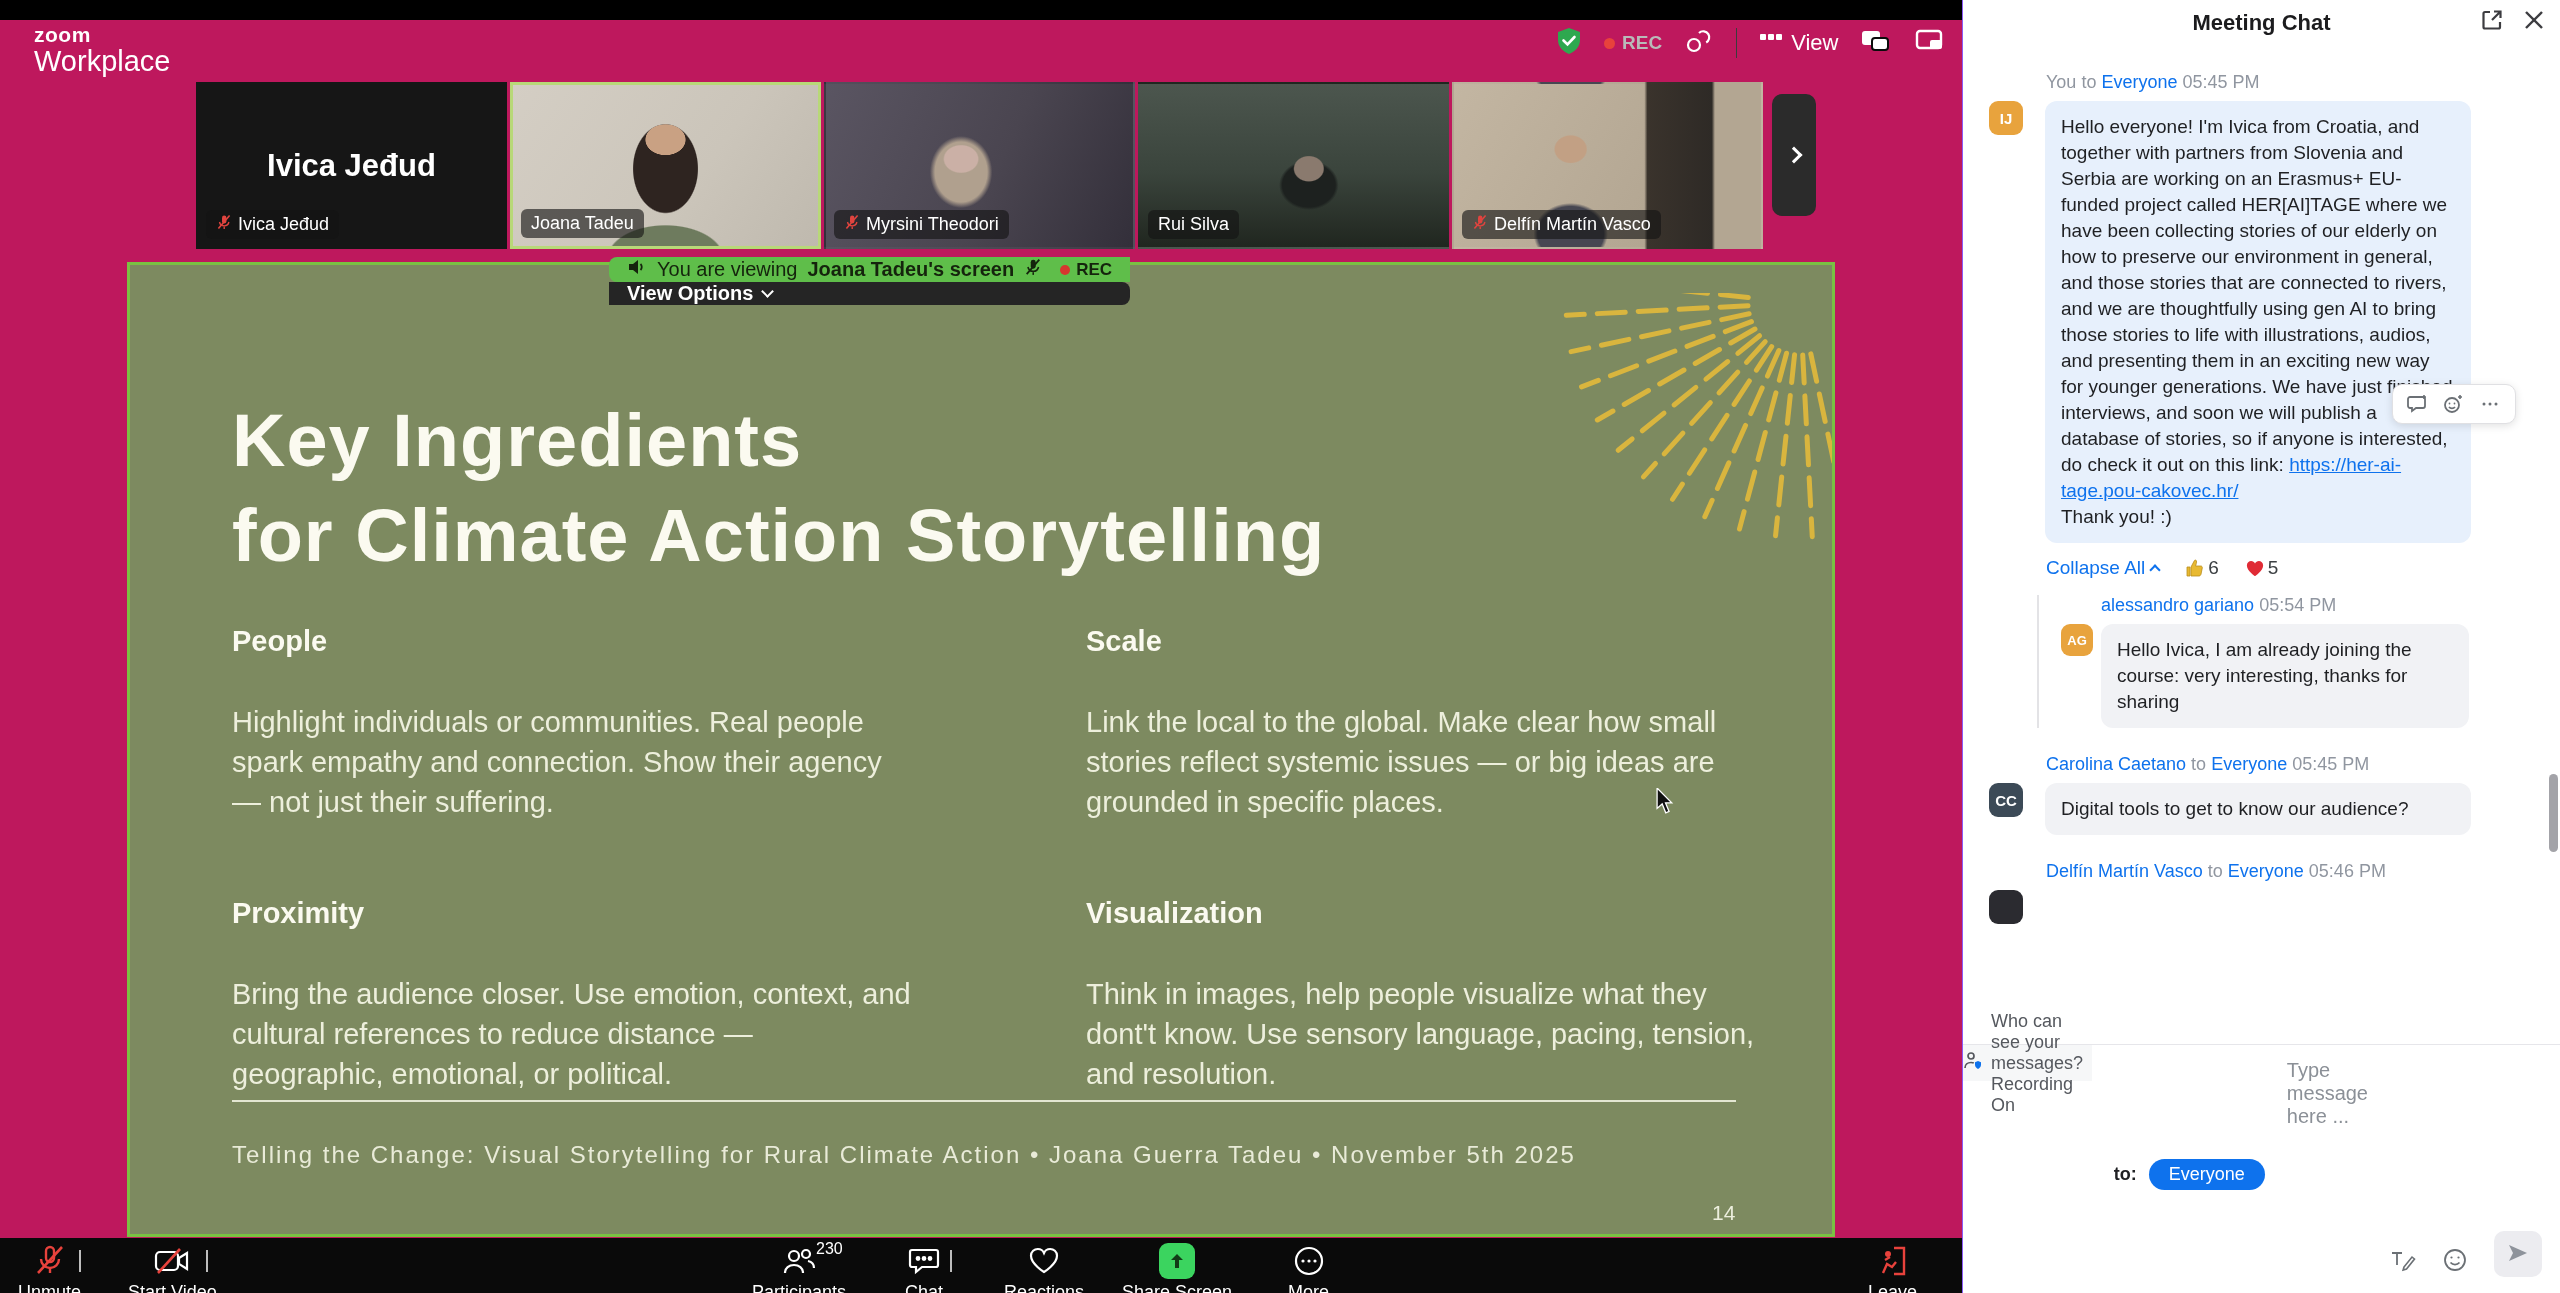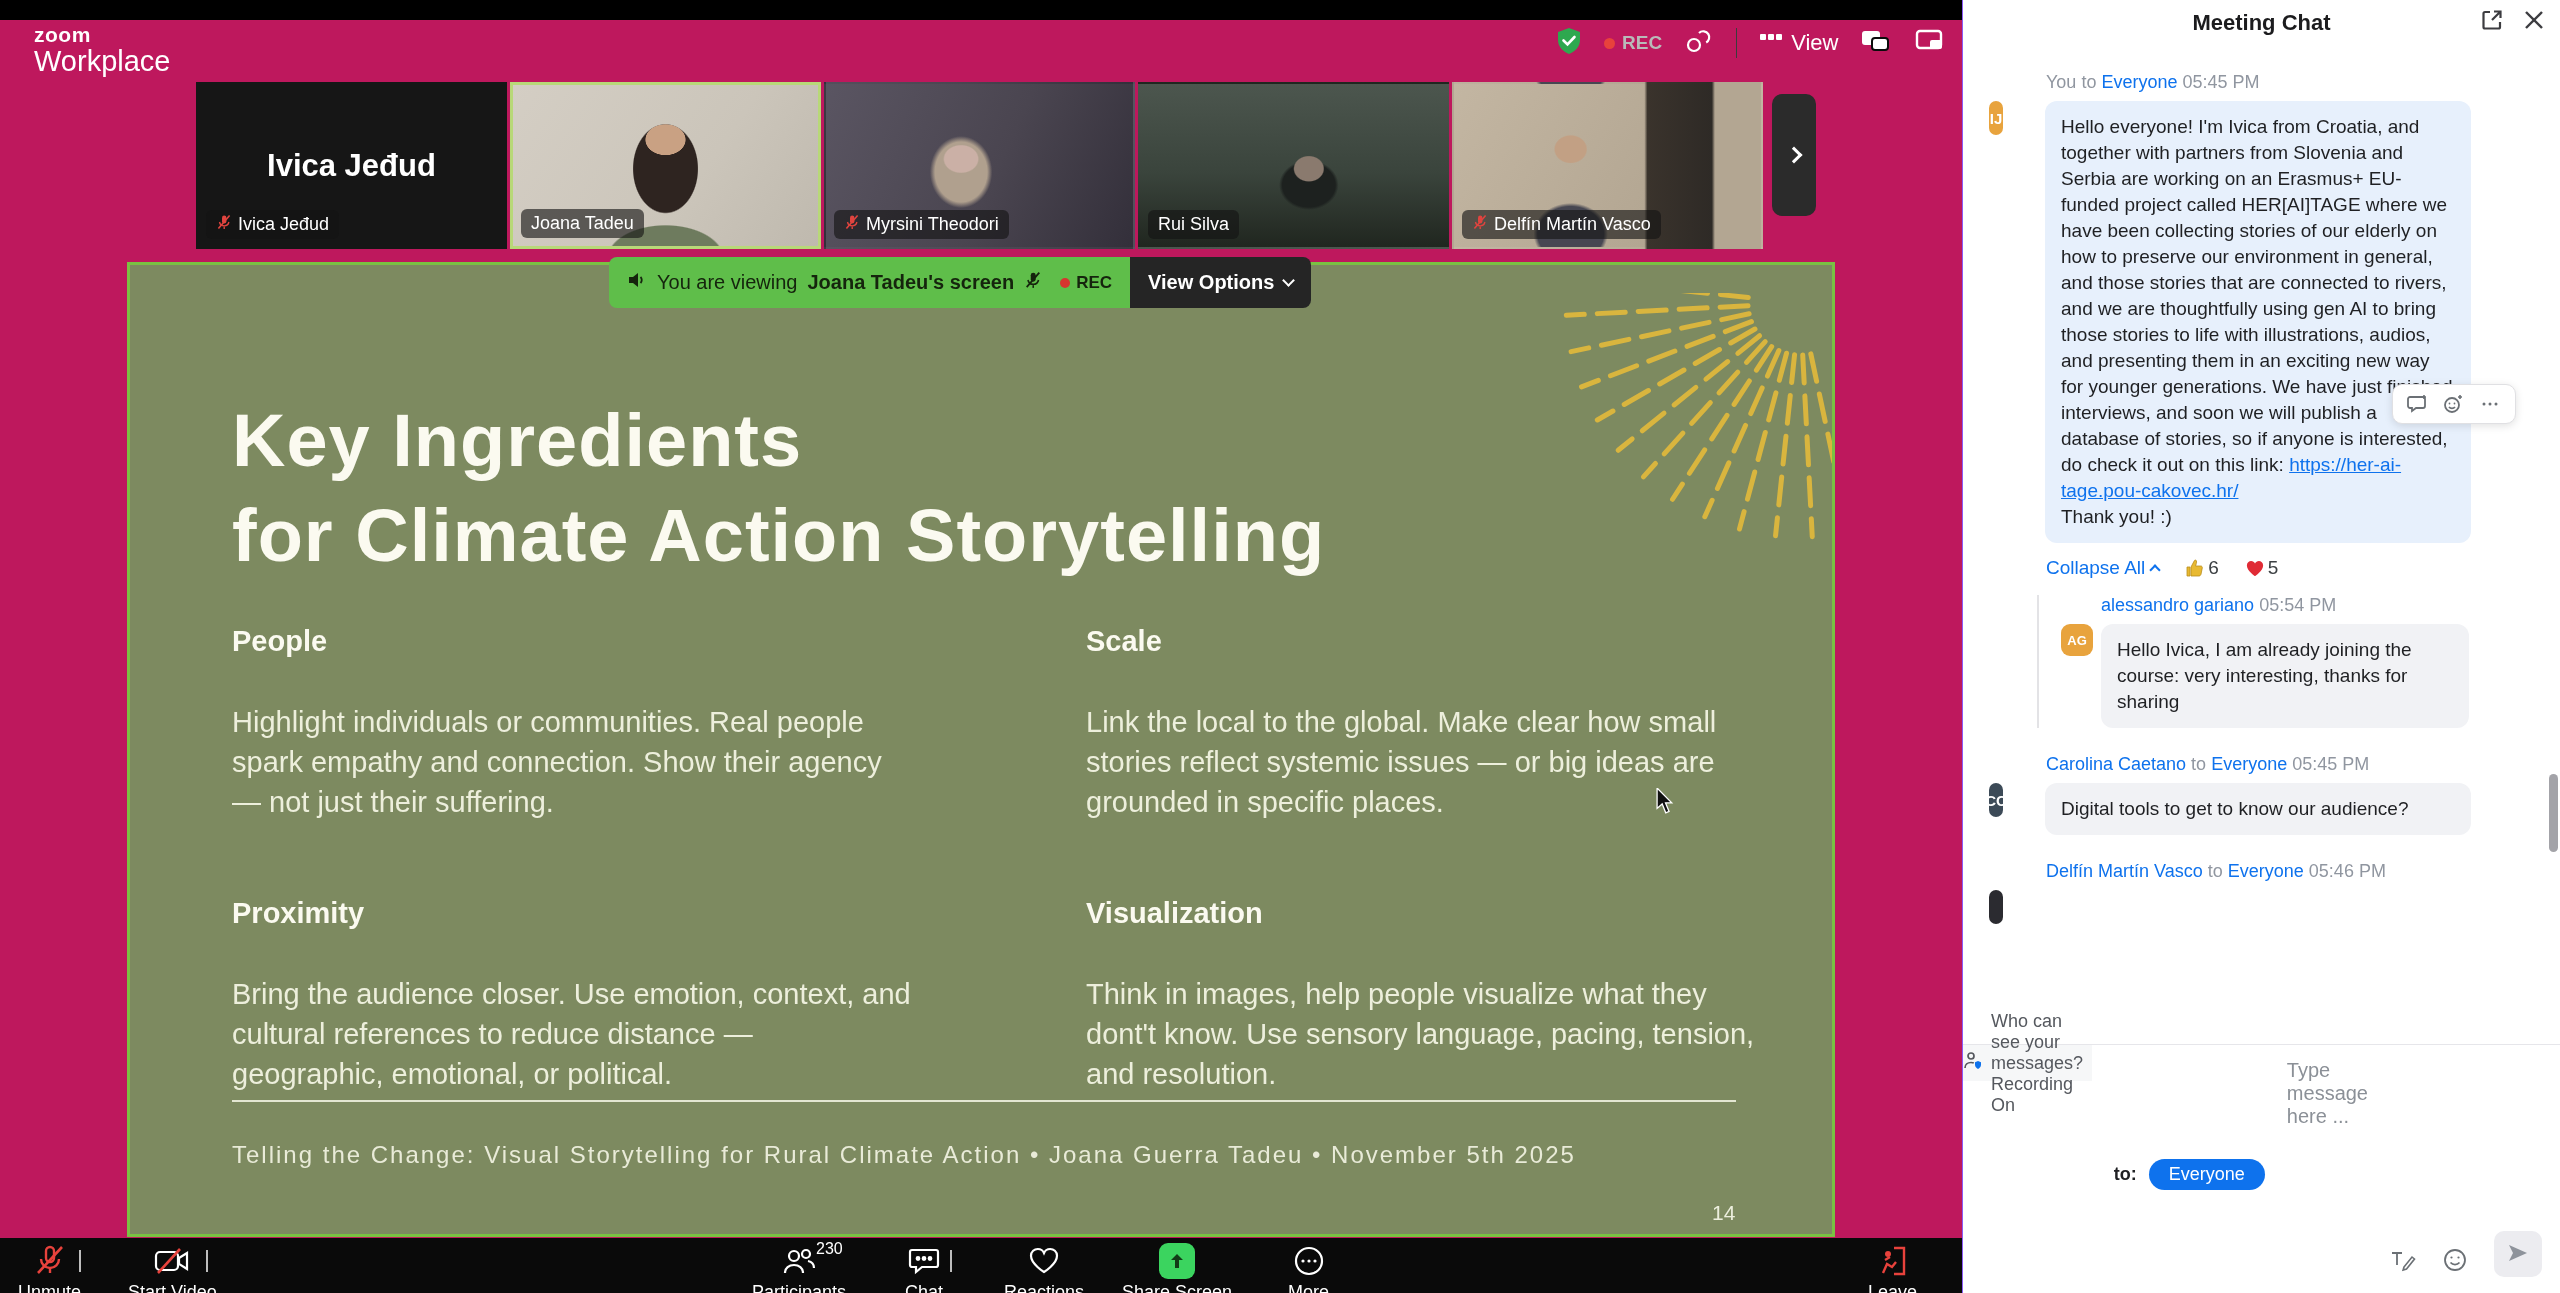"IJ" .avatar { width: 14px -> 34px }
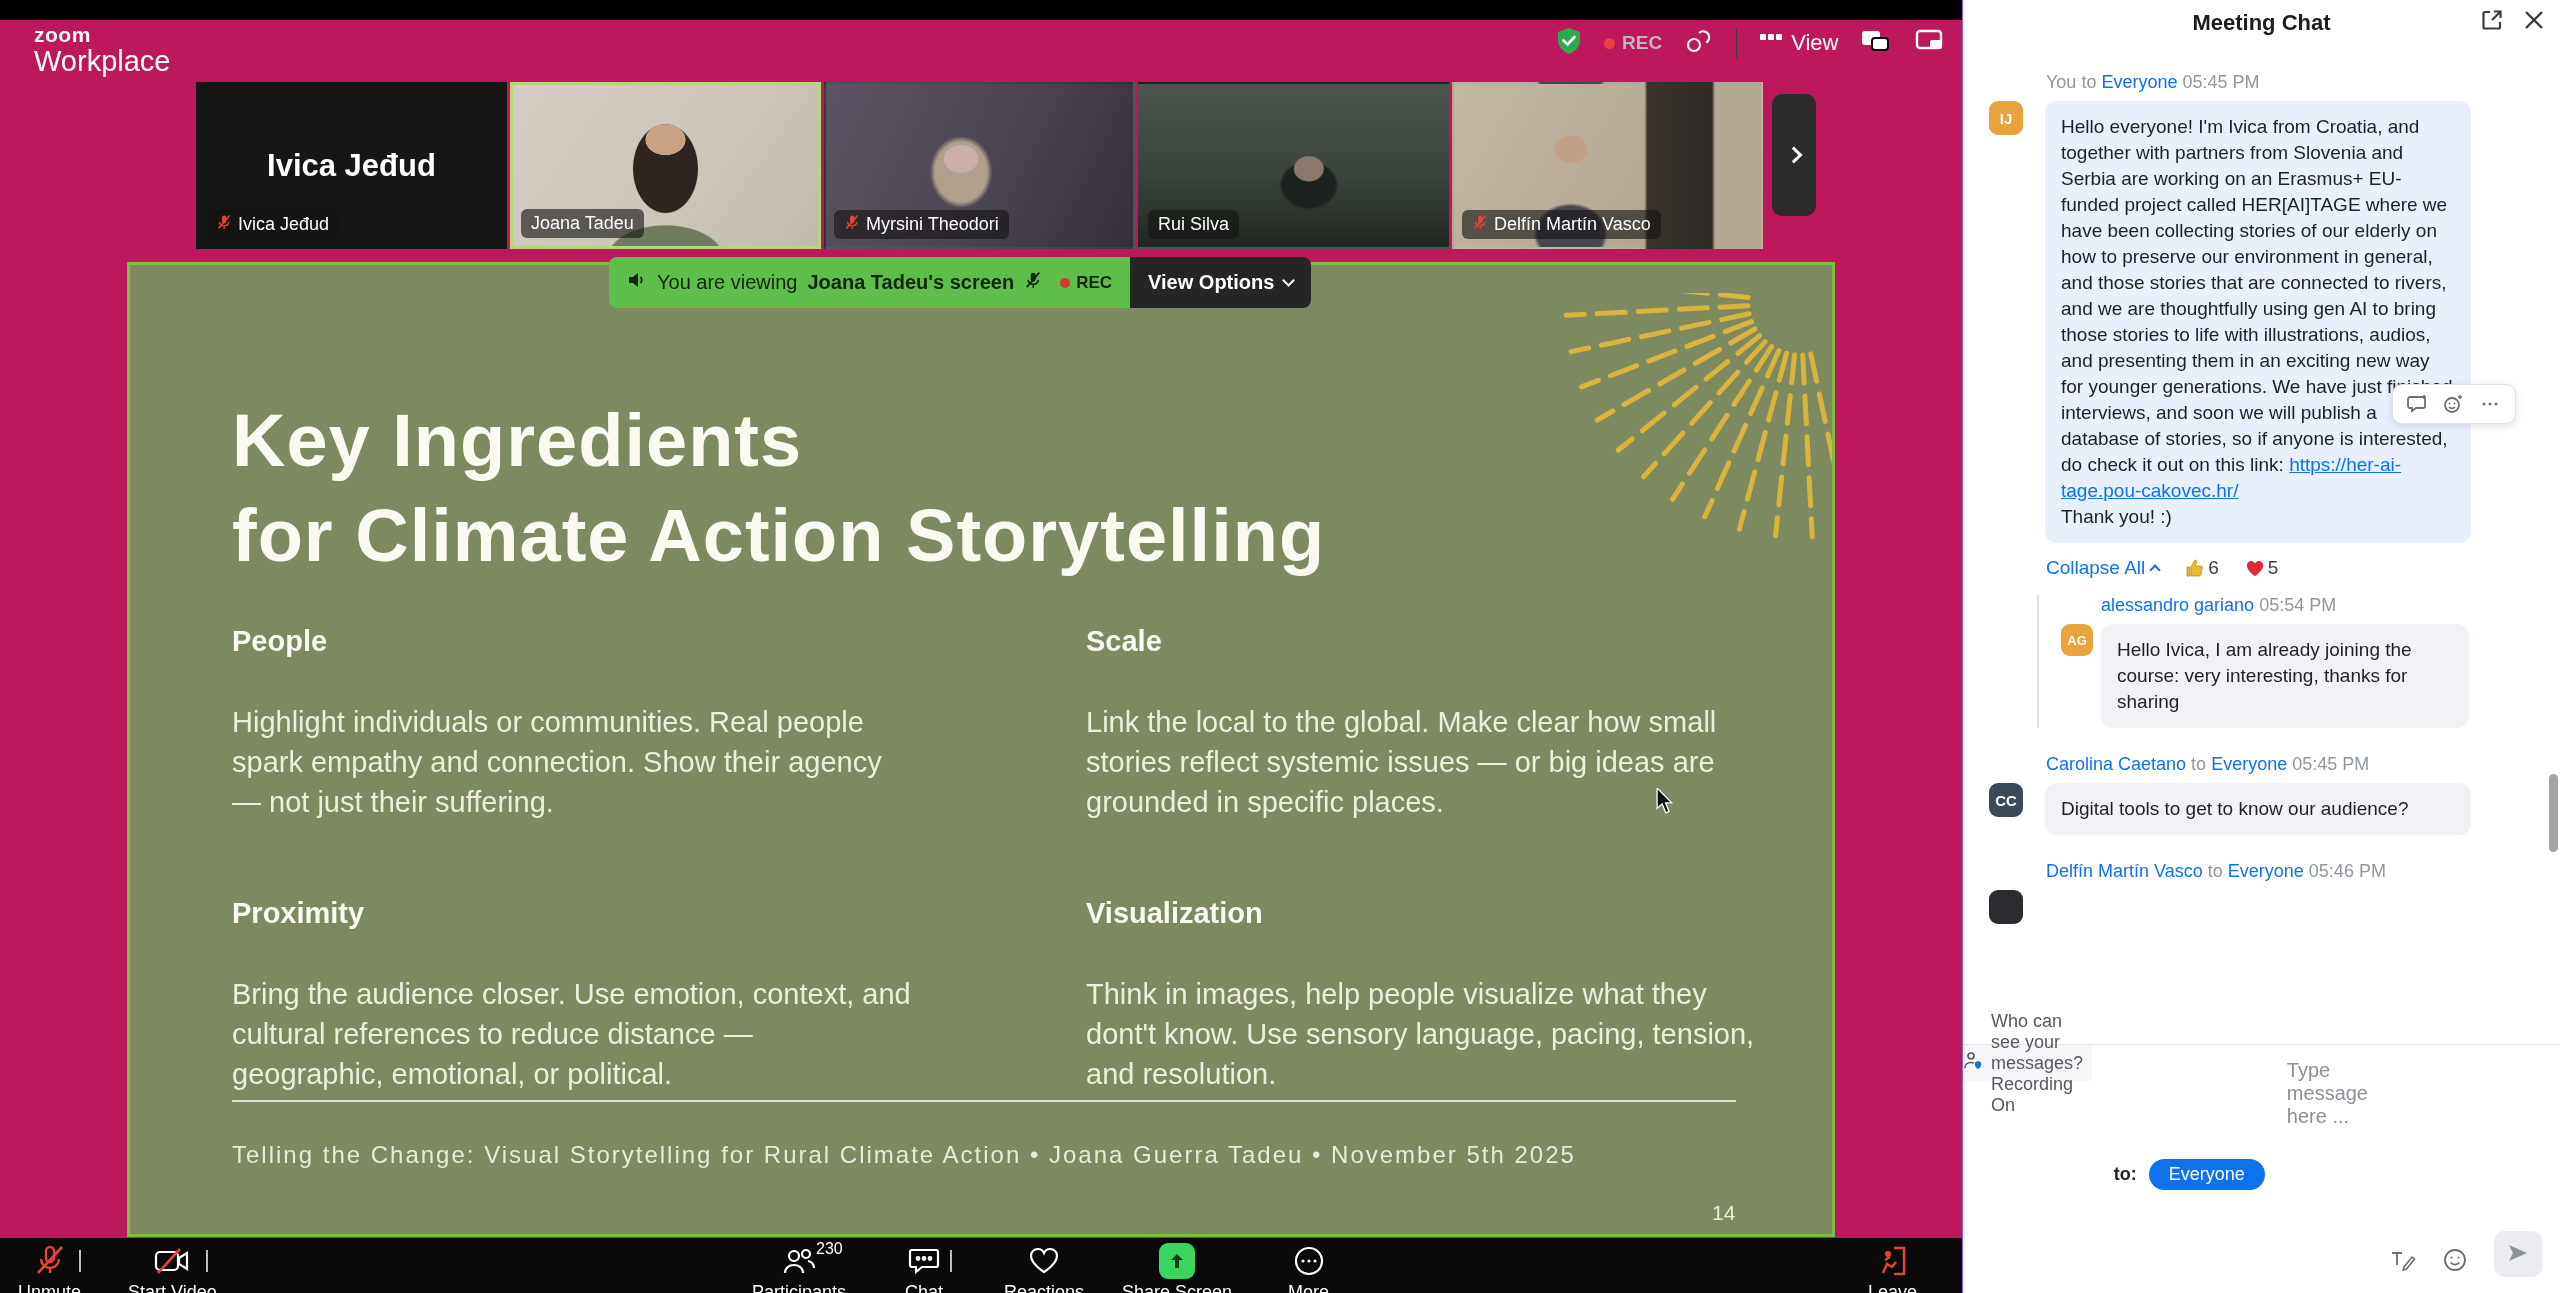"You are viewing" .share-banner { flex-direction: none -> column; height: 51px -> 24px }
